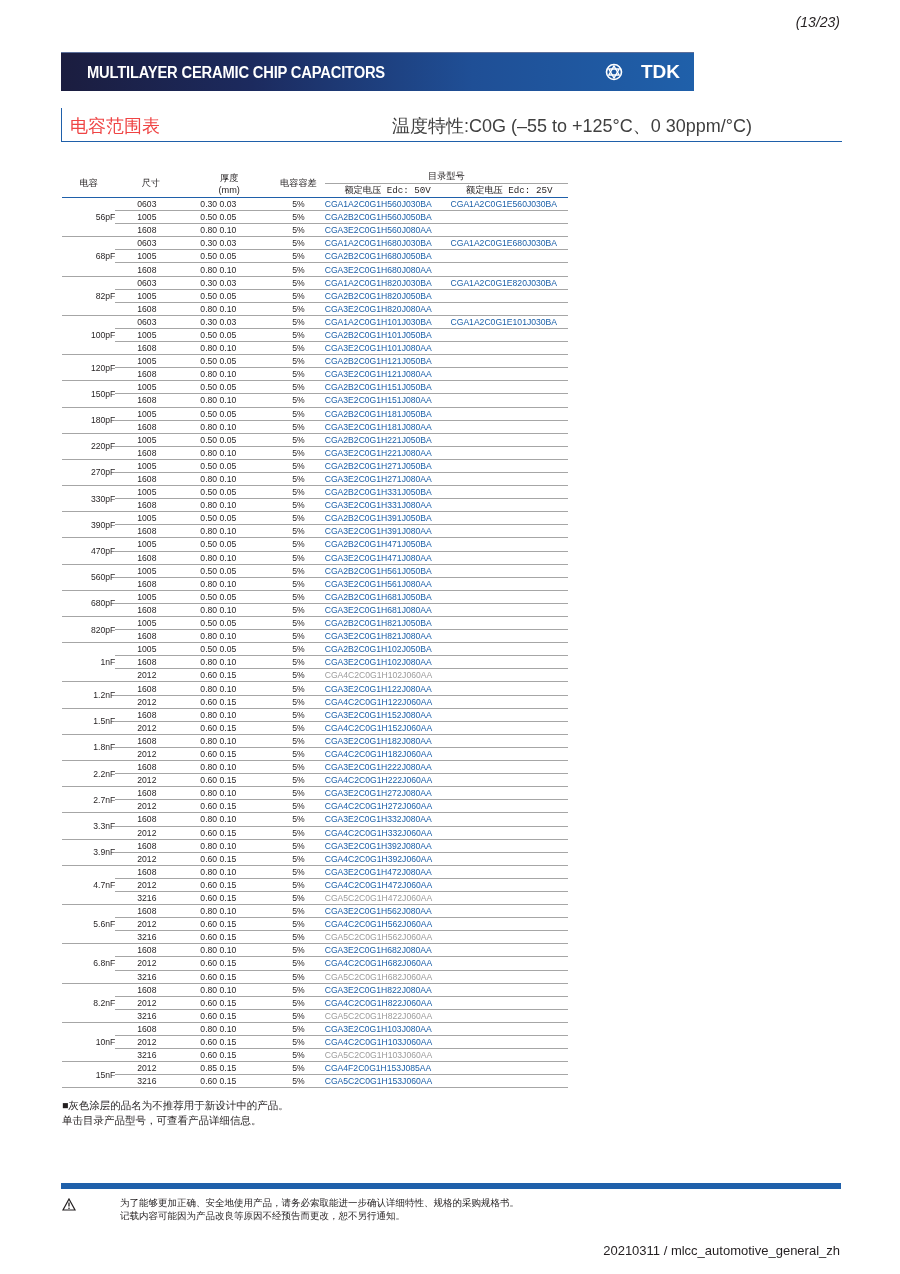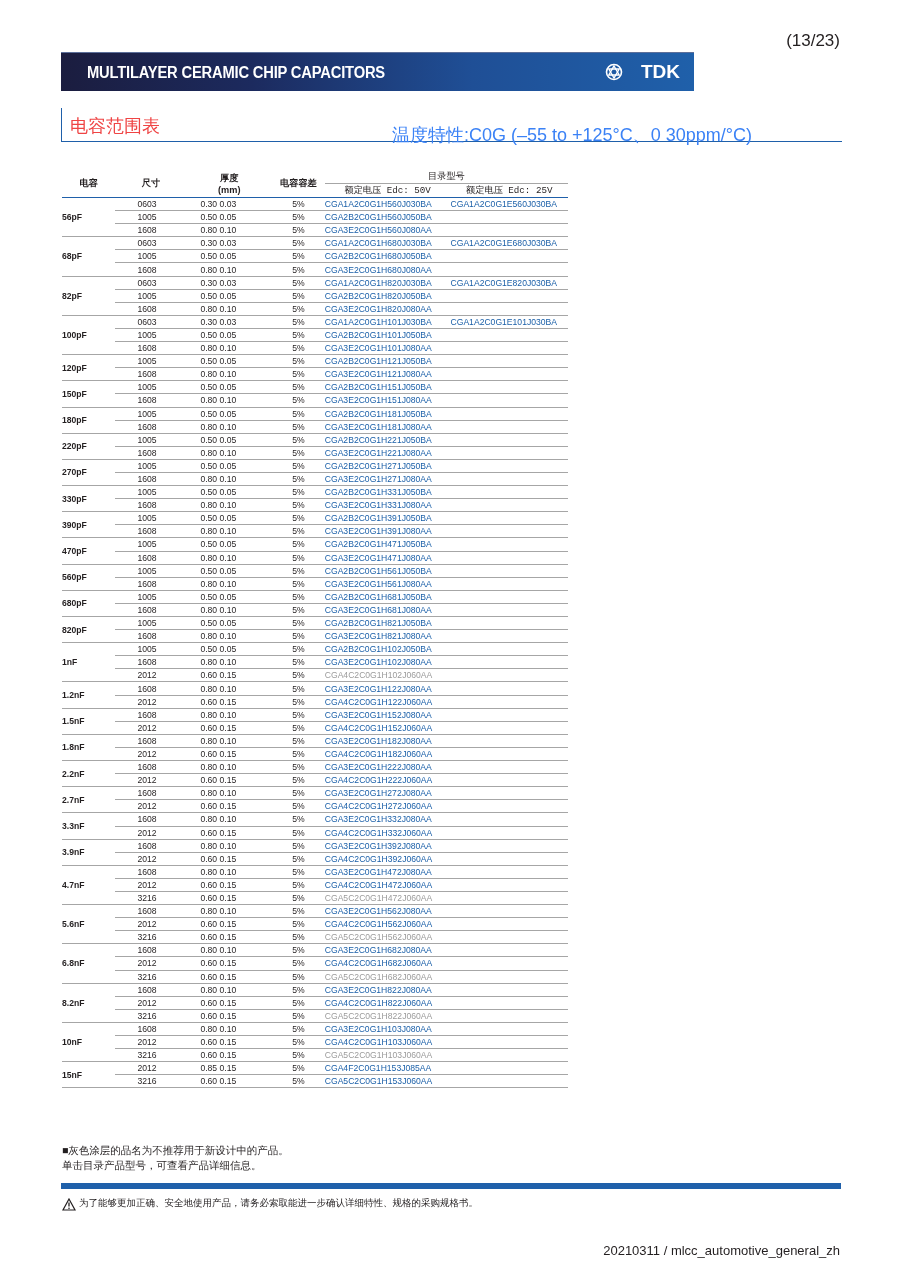"(13/23)" .page-num { font-size: 17px -> 14px; font-style: none -> italic; top: 31px -> 14px }
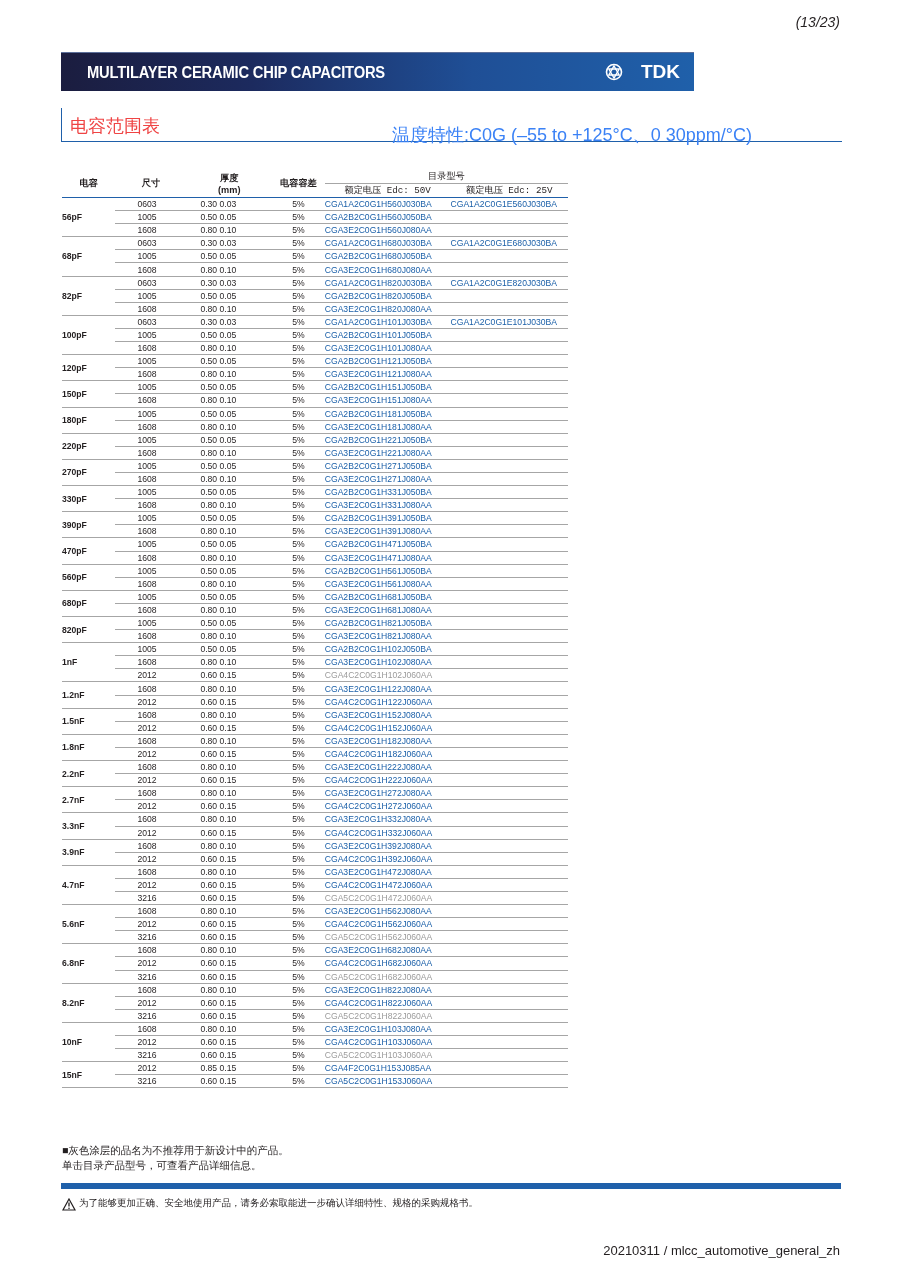"温度特性:C0G (–55 to +125°C、0 30ppm/°C)" .section-sub { color: #3b82f6 -> #404040; top: 15px -> 6px }
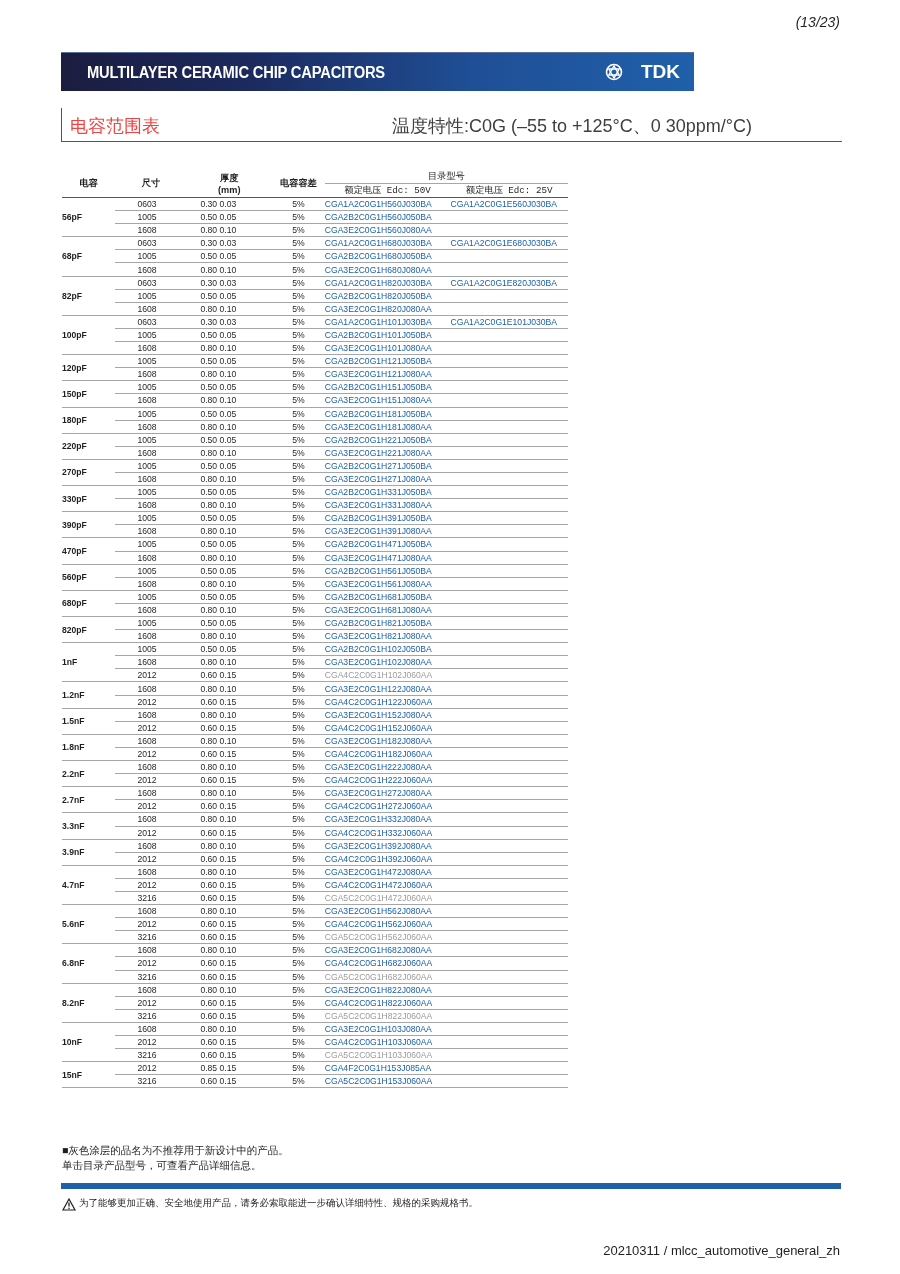"电容" table.cap thead tr.h1 th.rowspan2 { font-weight: bold -> none }
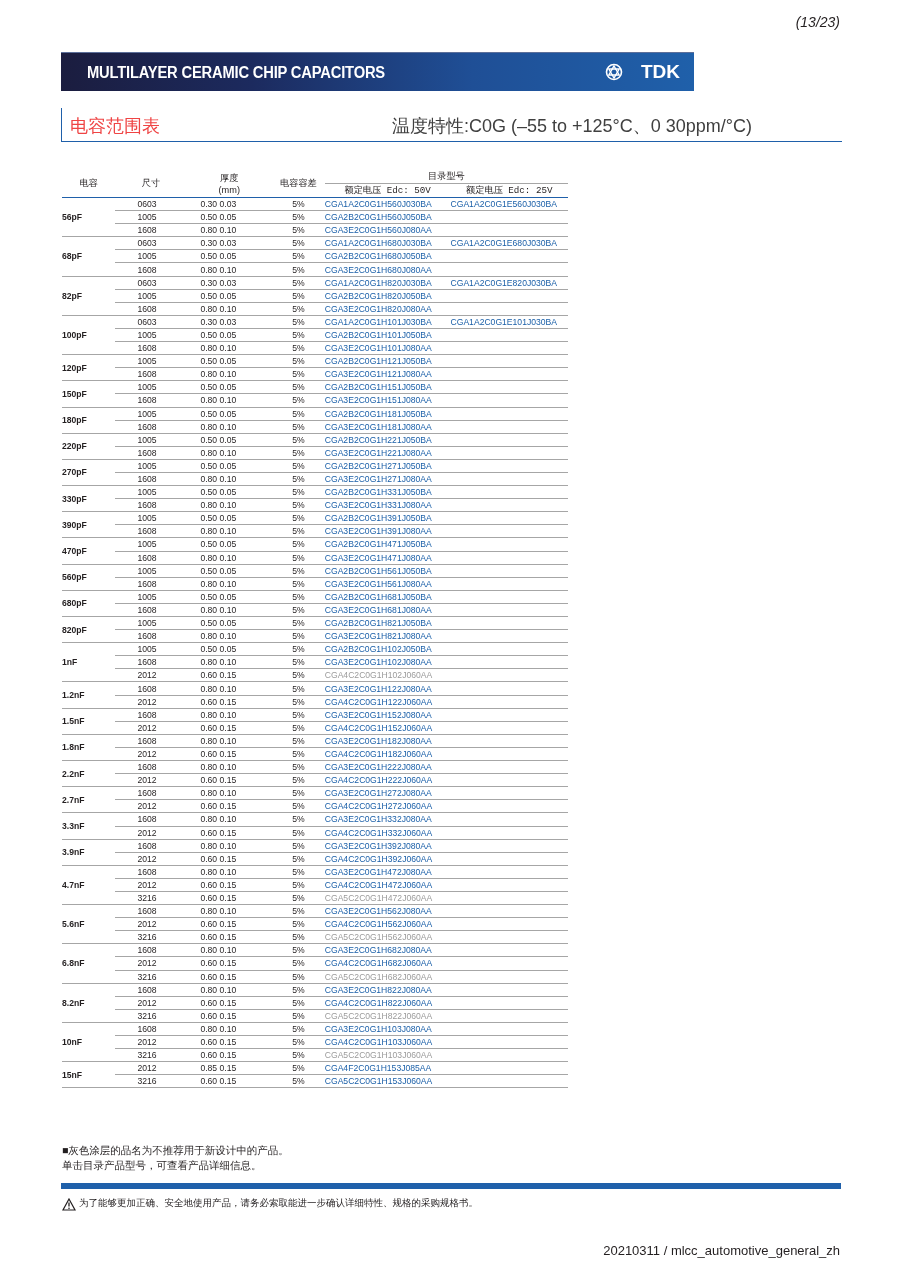"56pF" table.cap td.cap-val { font-weight: bold -> none; text-align: left -> right }
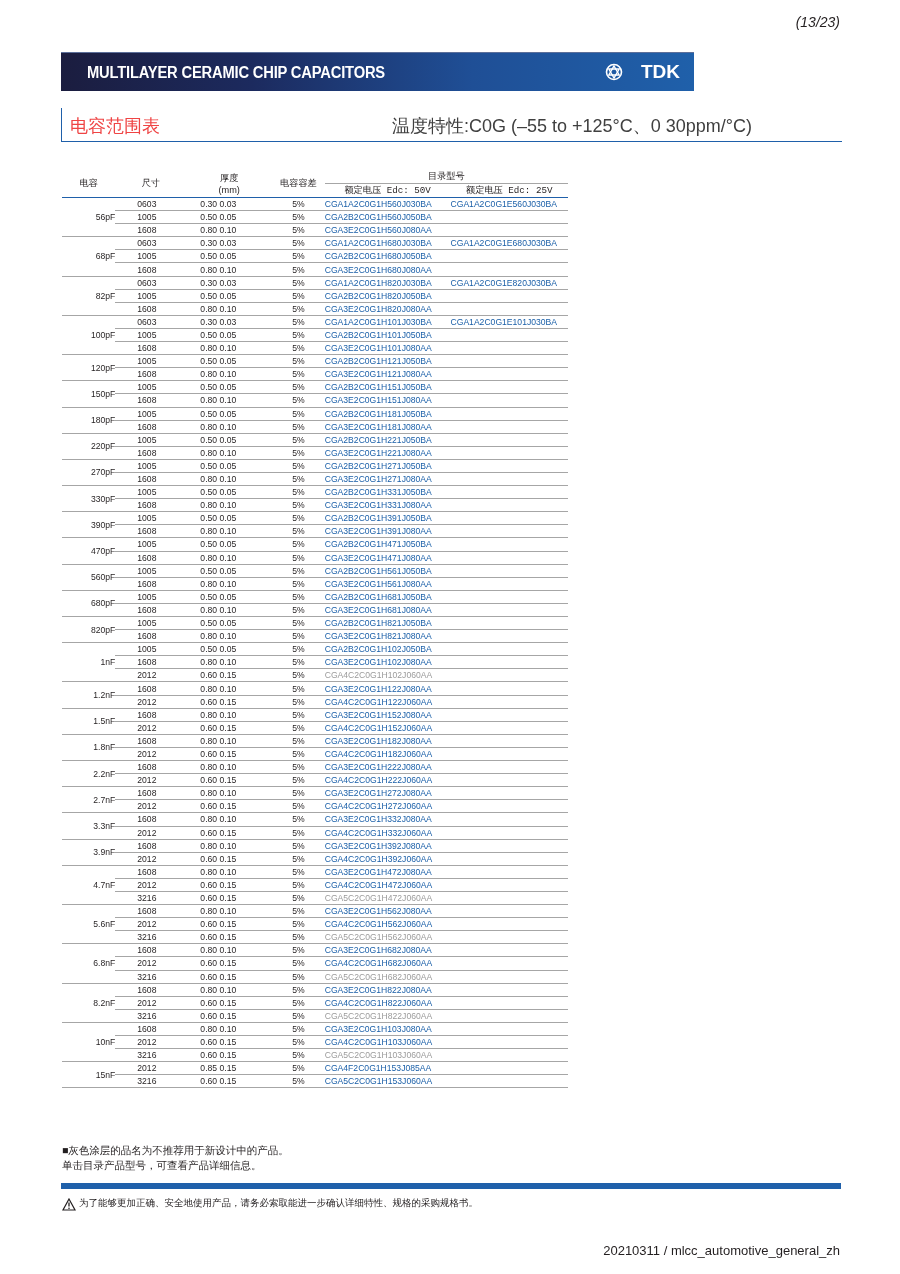"■灰色涂层的品名为不推荐用于新设计中的产品。" .notes { margin-top: 45px -> none }
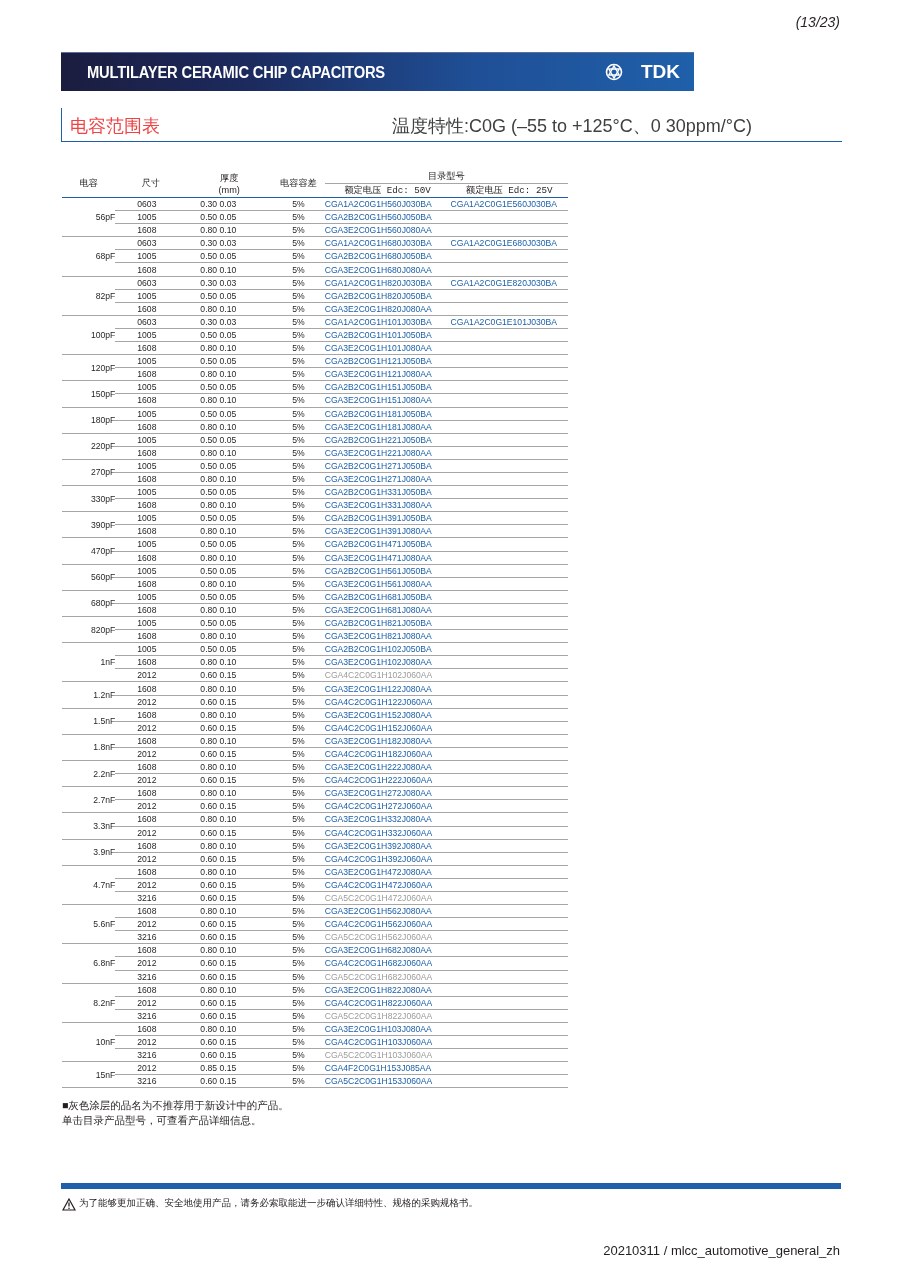"为了能够更加正确、安全地使用产品，请务必索取能进一步确认详细特性、规格的采购规格" .warning { gap: none -> 41px }
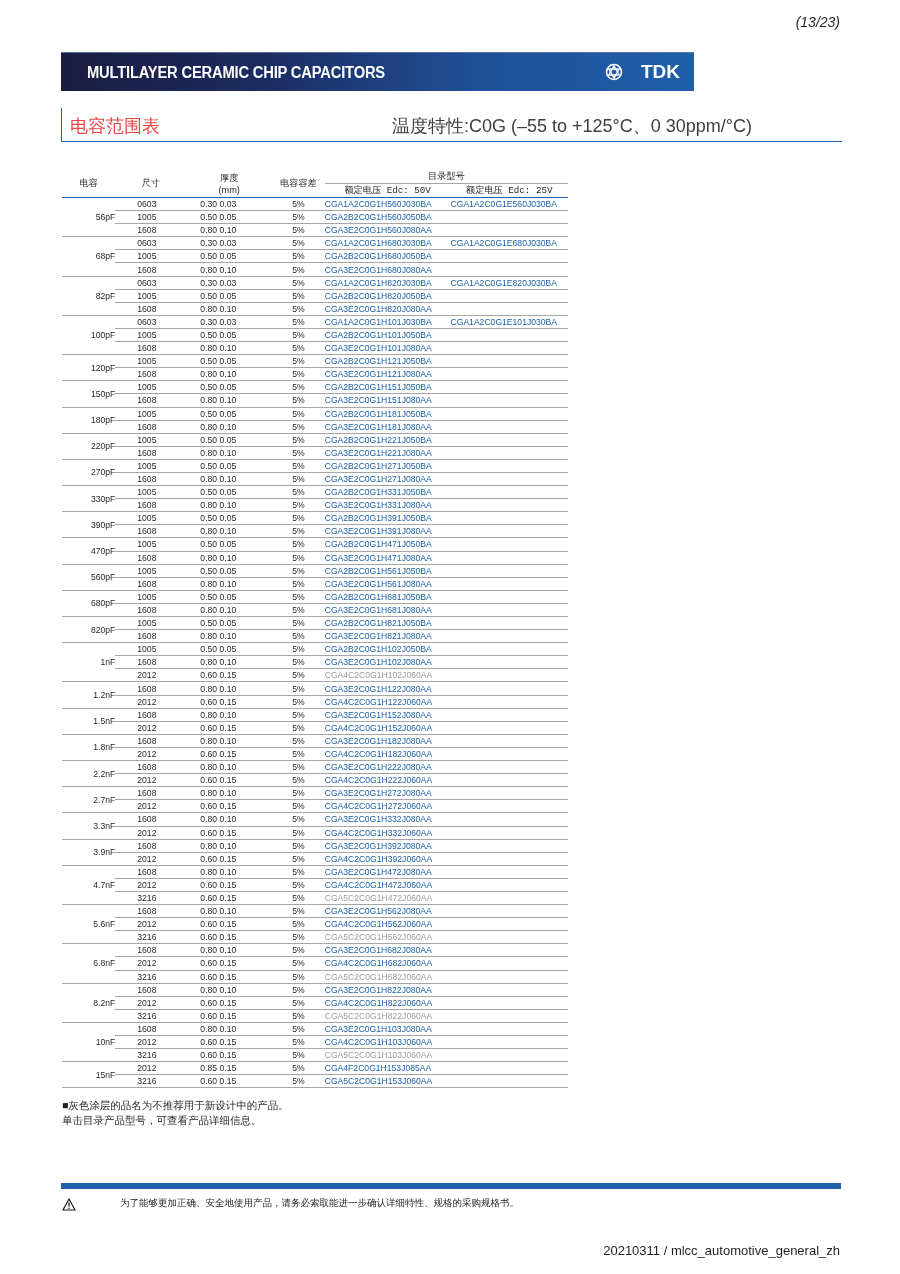"记载内容可能因为产品改良等原因不经预告而更改，恕不另行通知。" div { html: none -> <div>记载内容可能因为产品改良等原因不经预告而更改，恕不另行通知。</div> }
